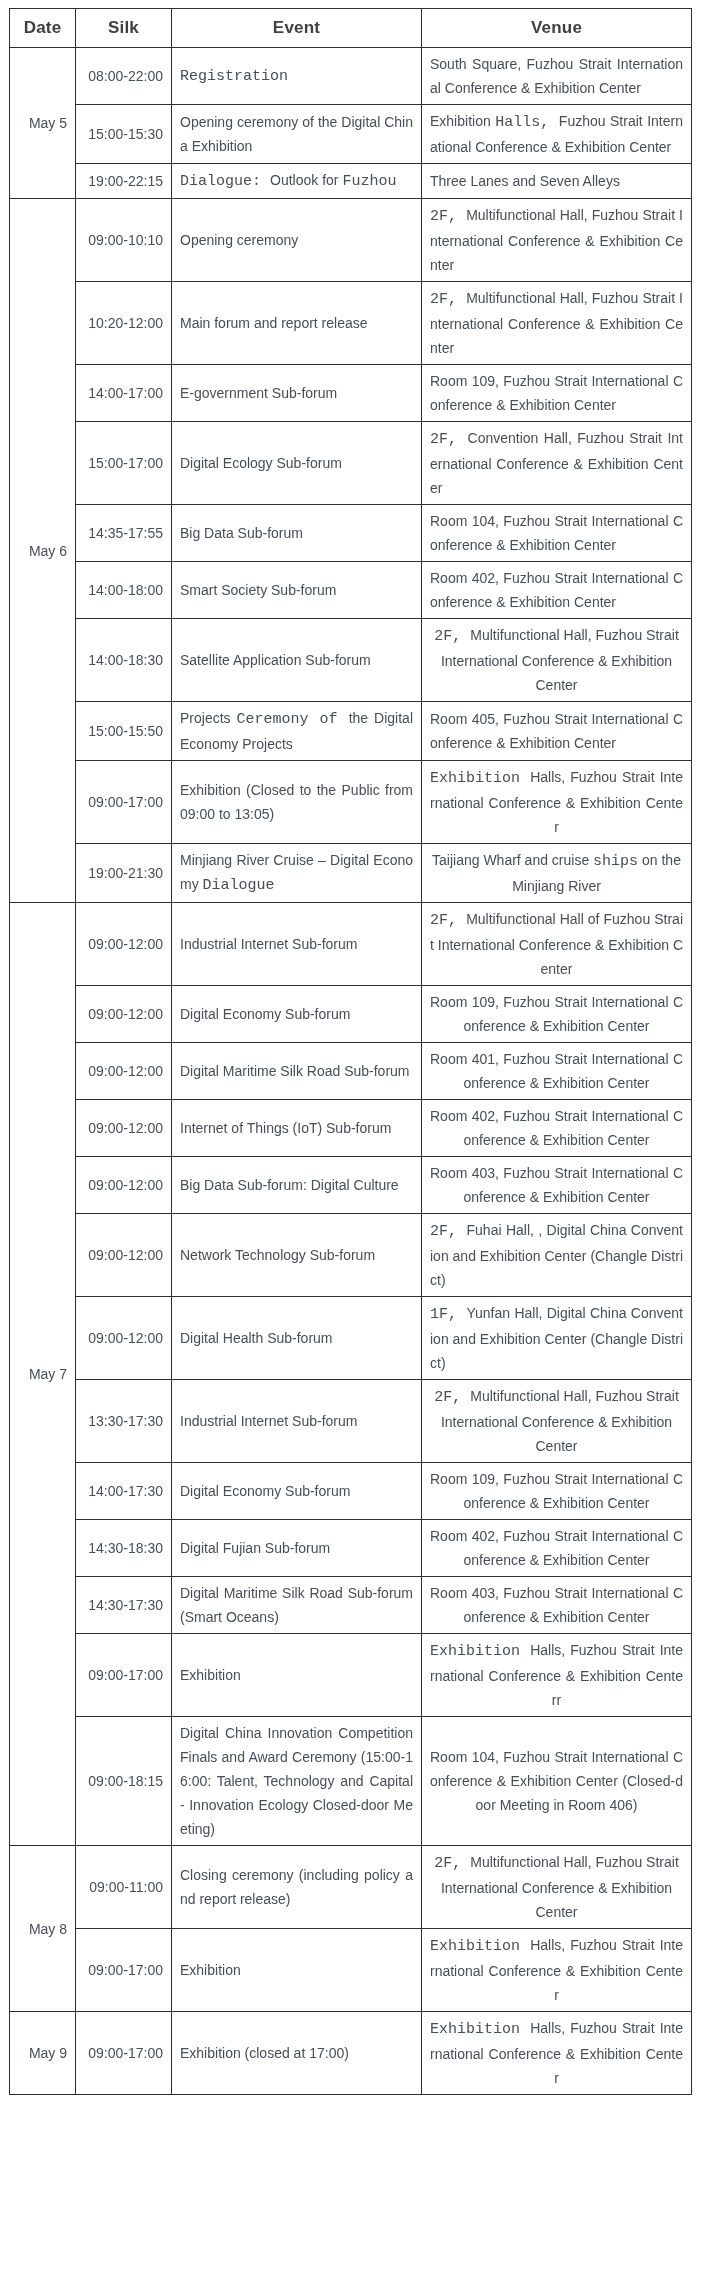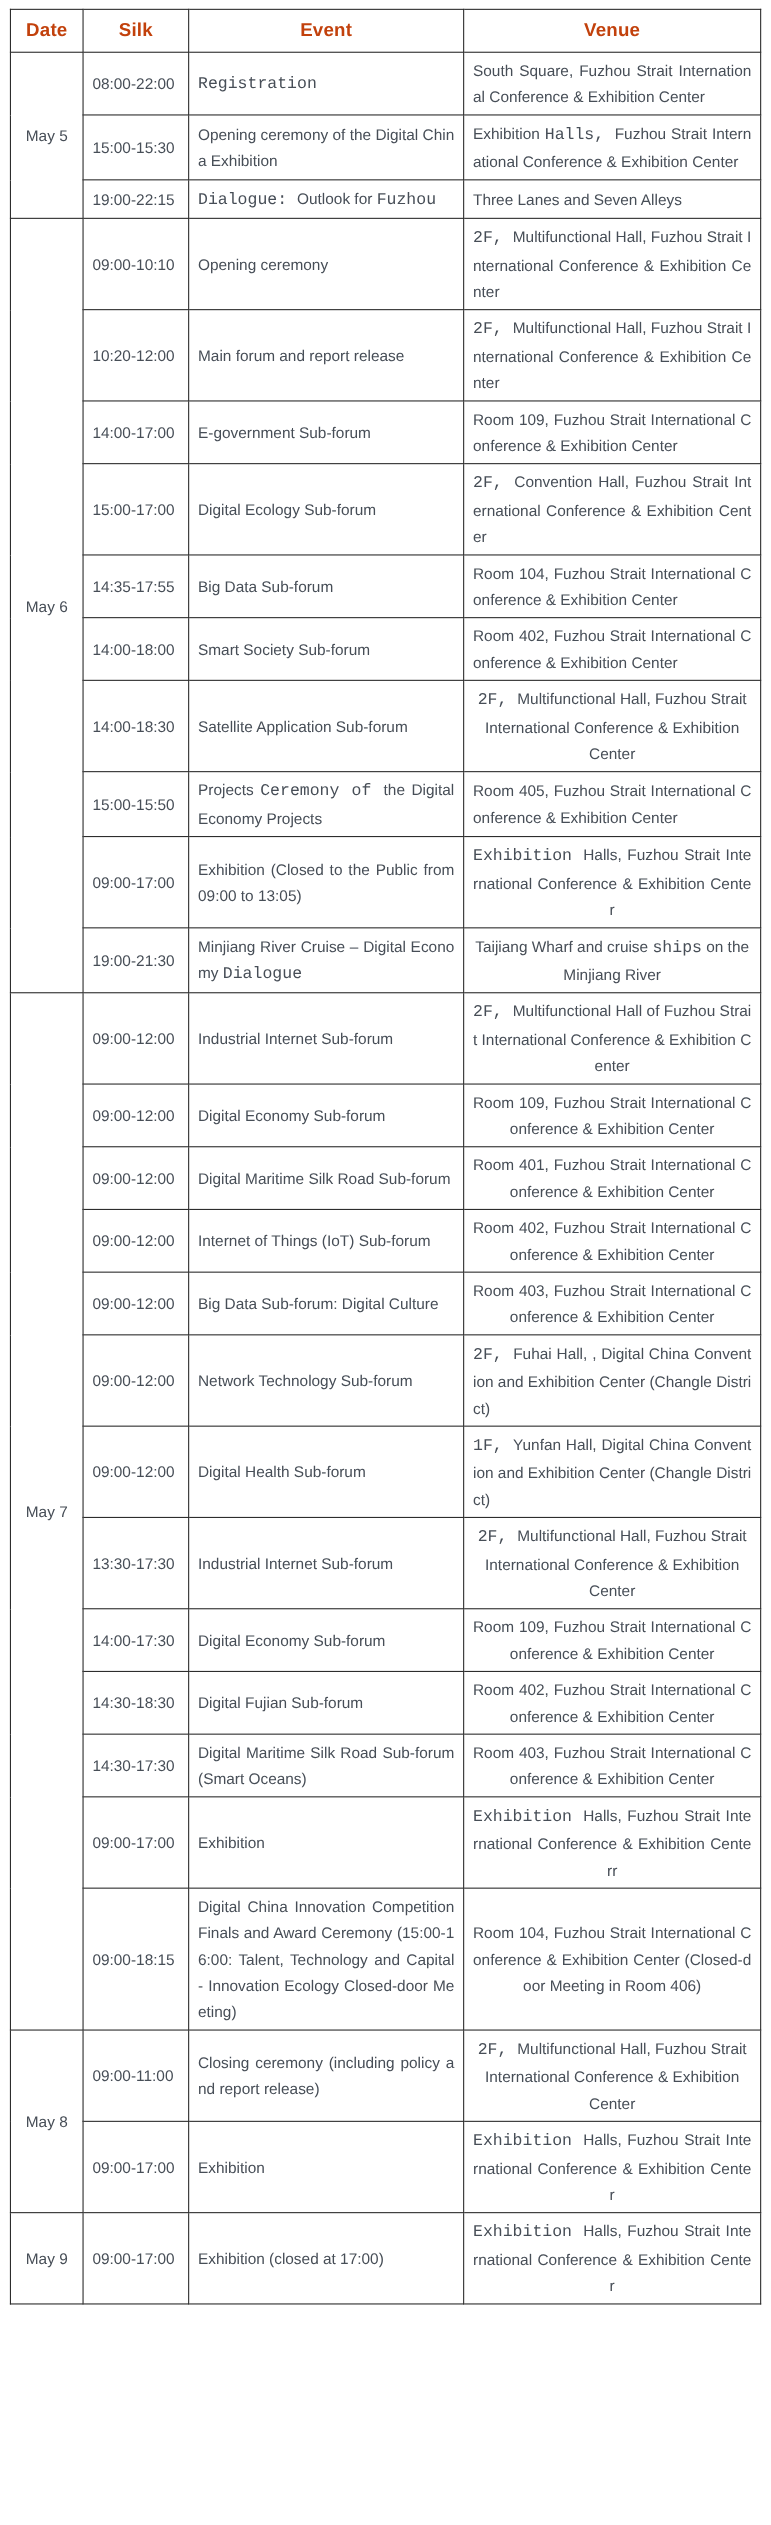"Date" table.schedule th { color: #c2410c -> #404040 }
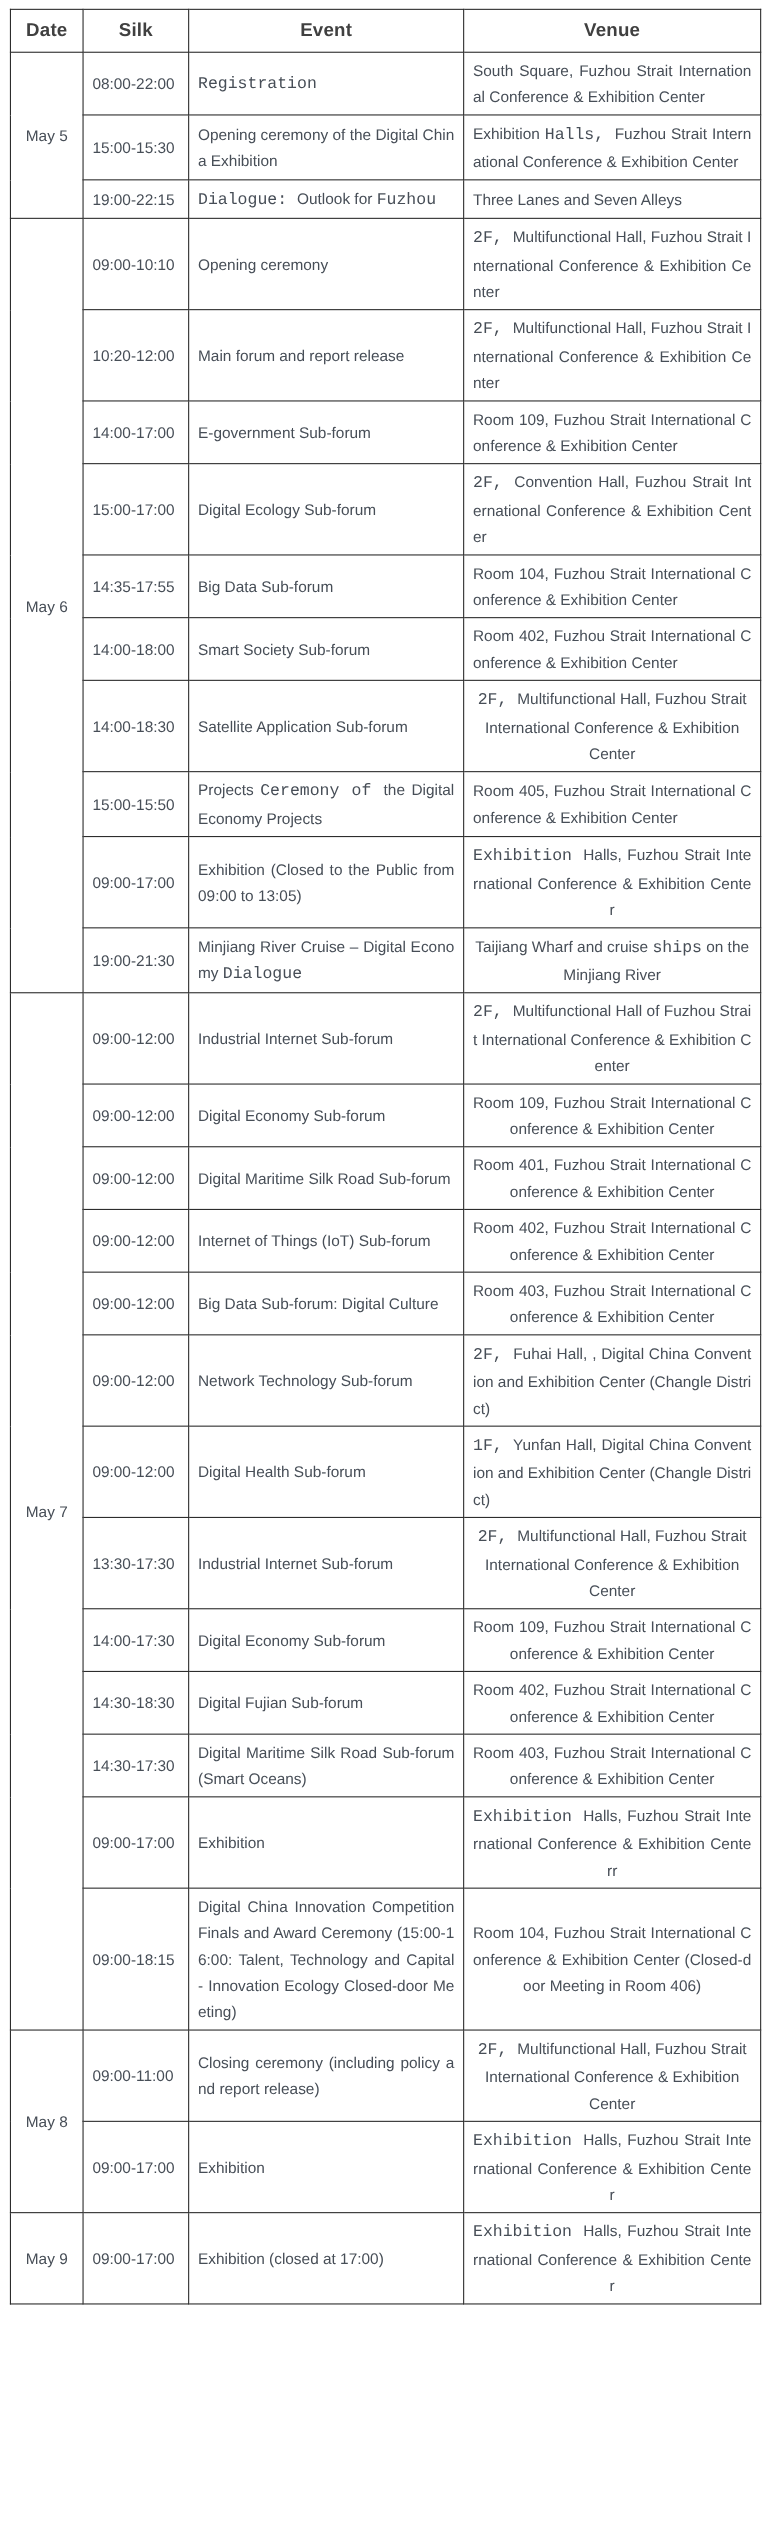"08:00-22:00" td.time { text-align: left -> right }
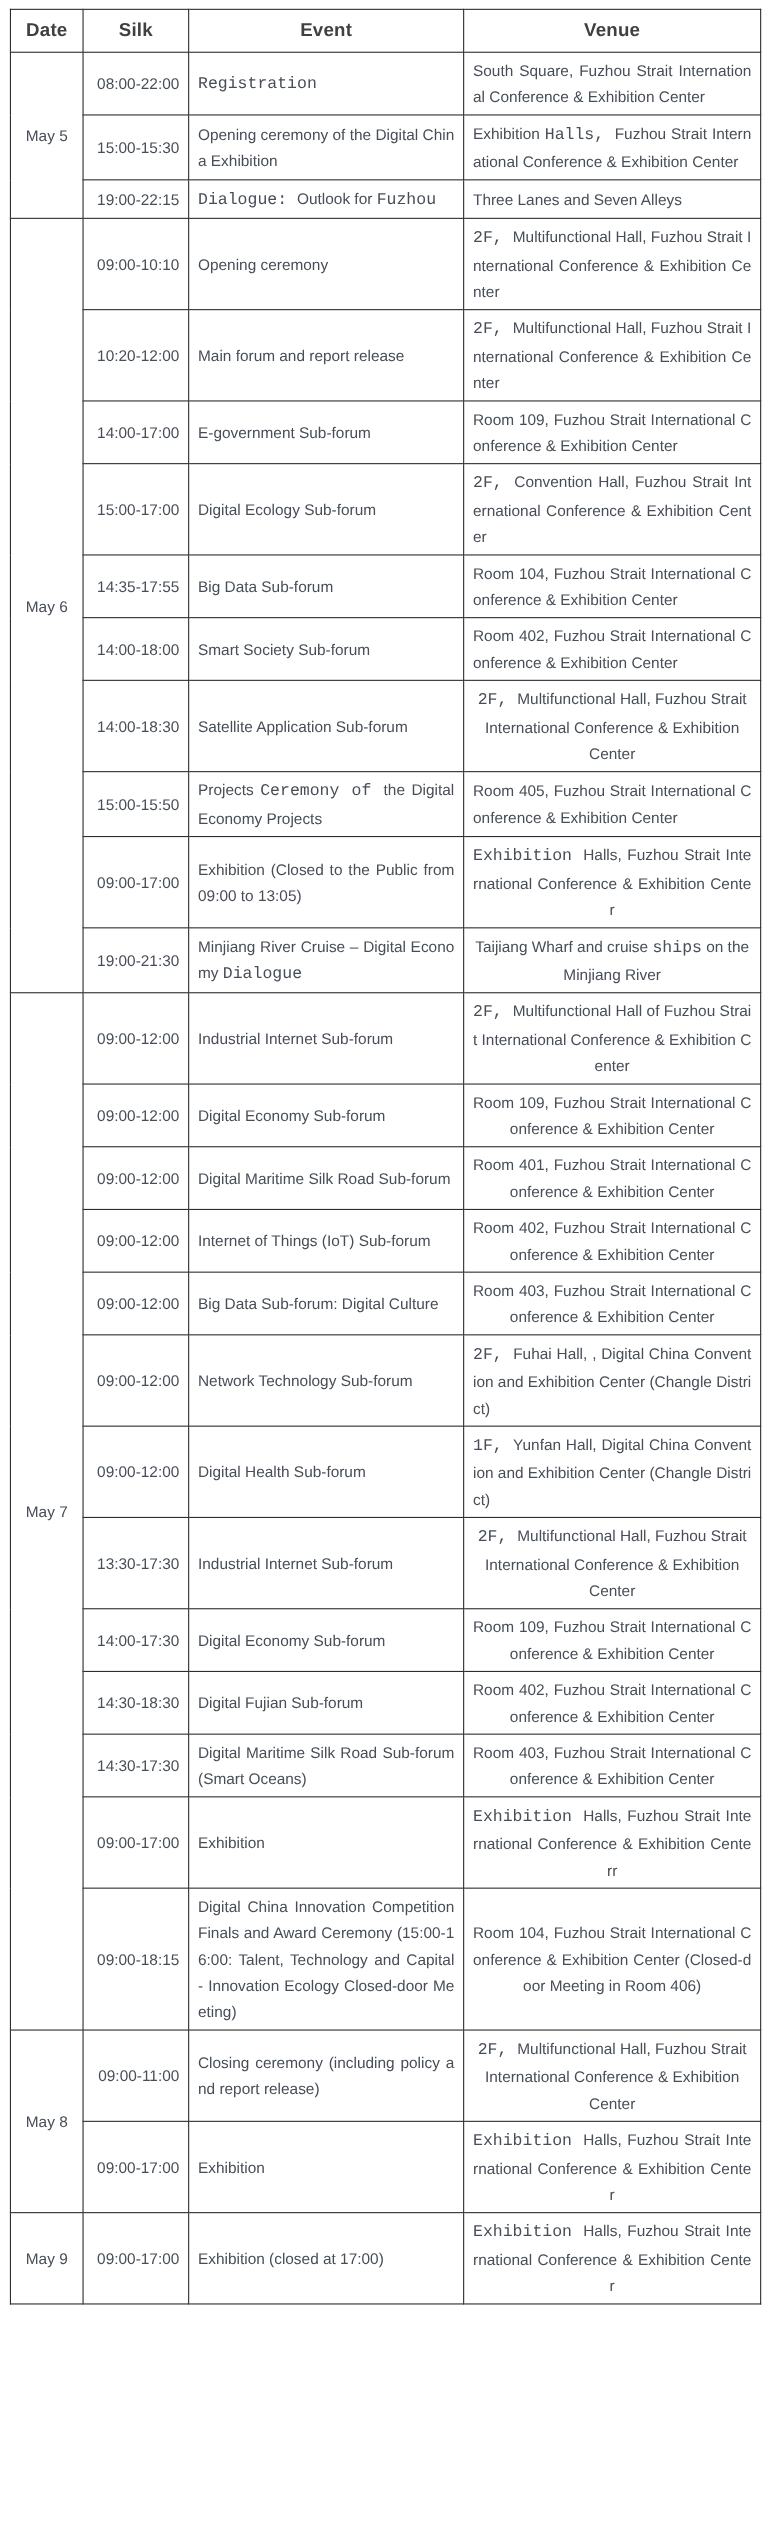"May 5" td.date { text-align: center -> right }
